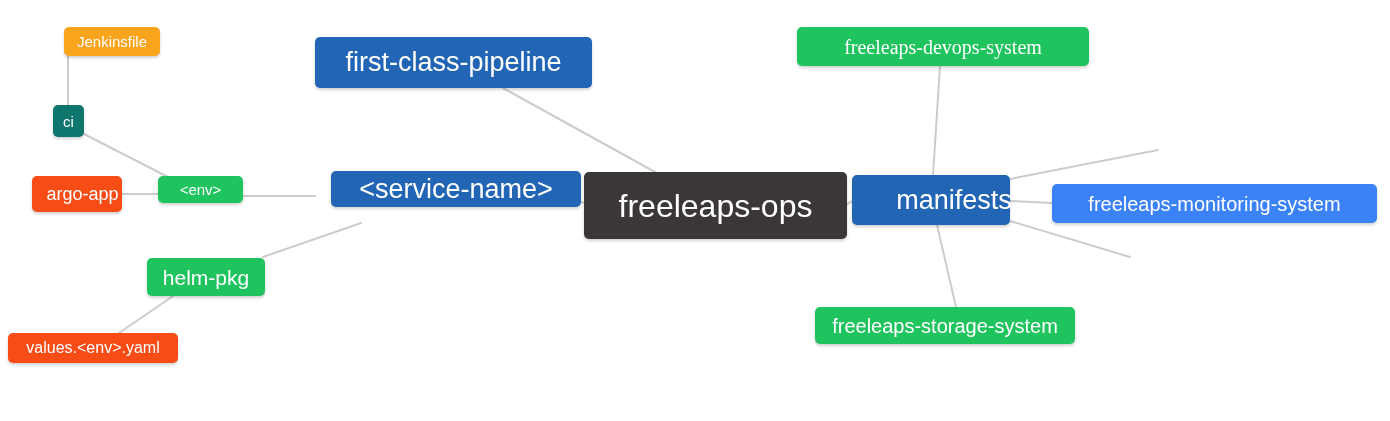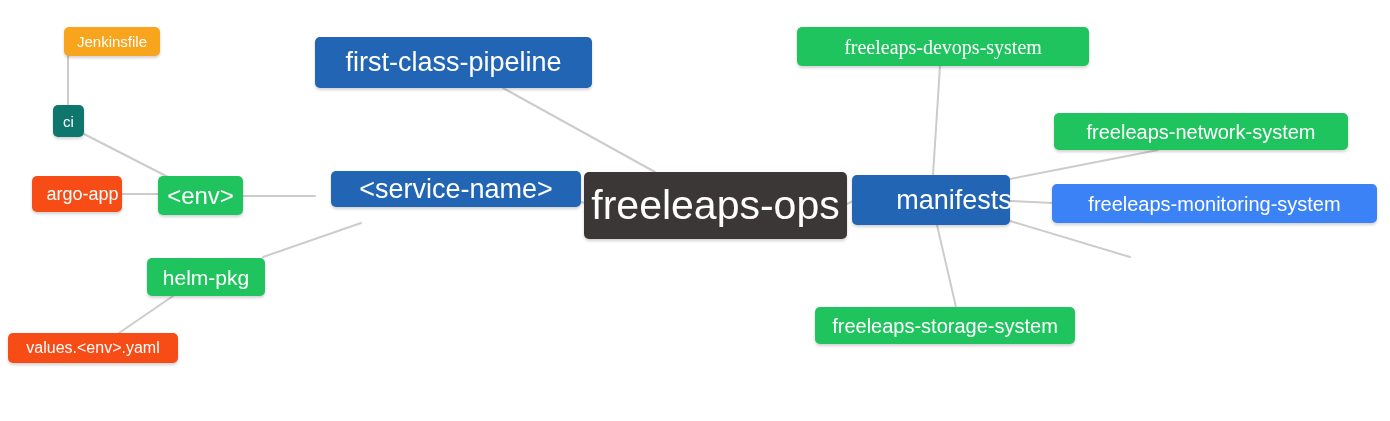"freeleaps-network-system" div.node { html: <div>freeleaps-network-system</div> -> none }
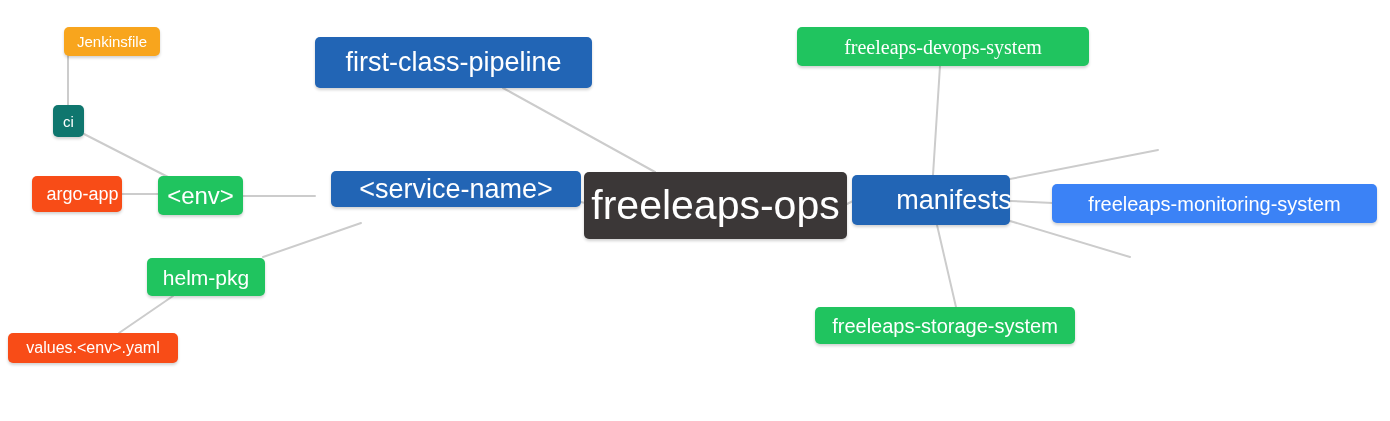"<env>" div.node { font-size: 24px -> 15px; height: 39px -> 27px }
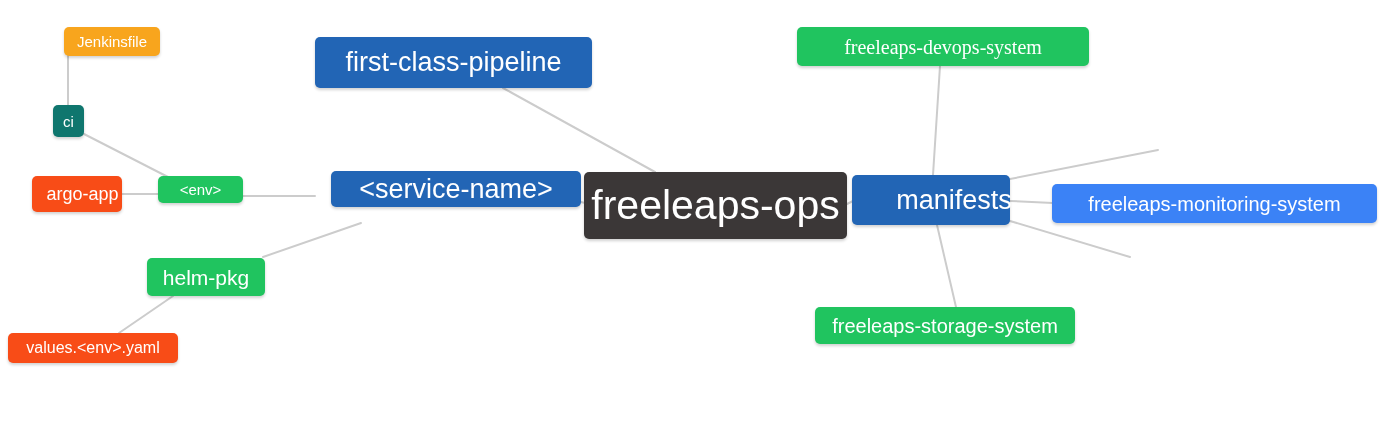"freeleaps-ops" div.node { font-size: 41px -> 32px }
